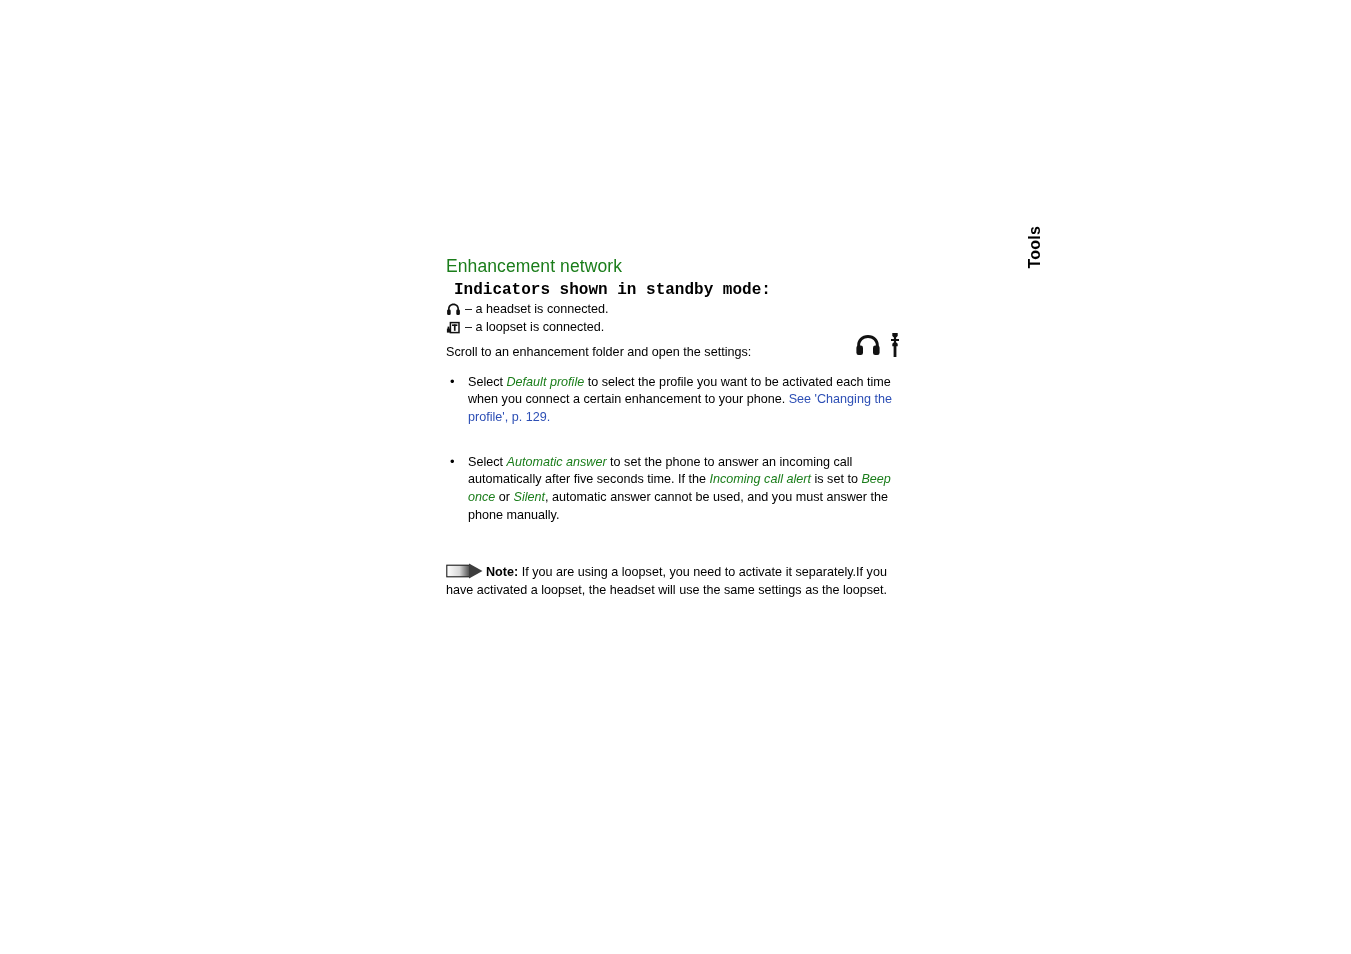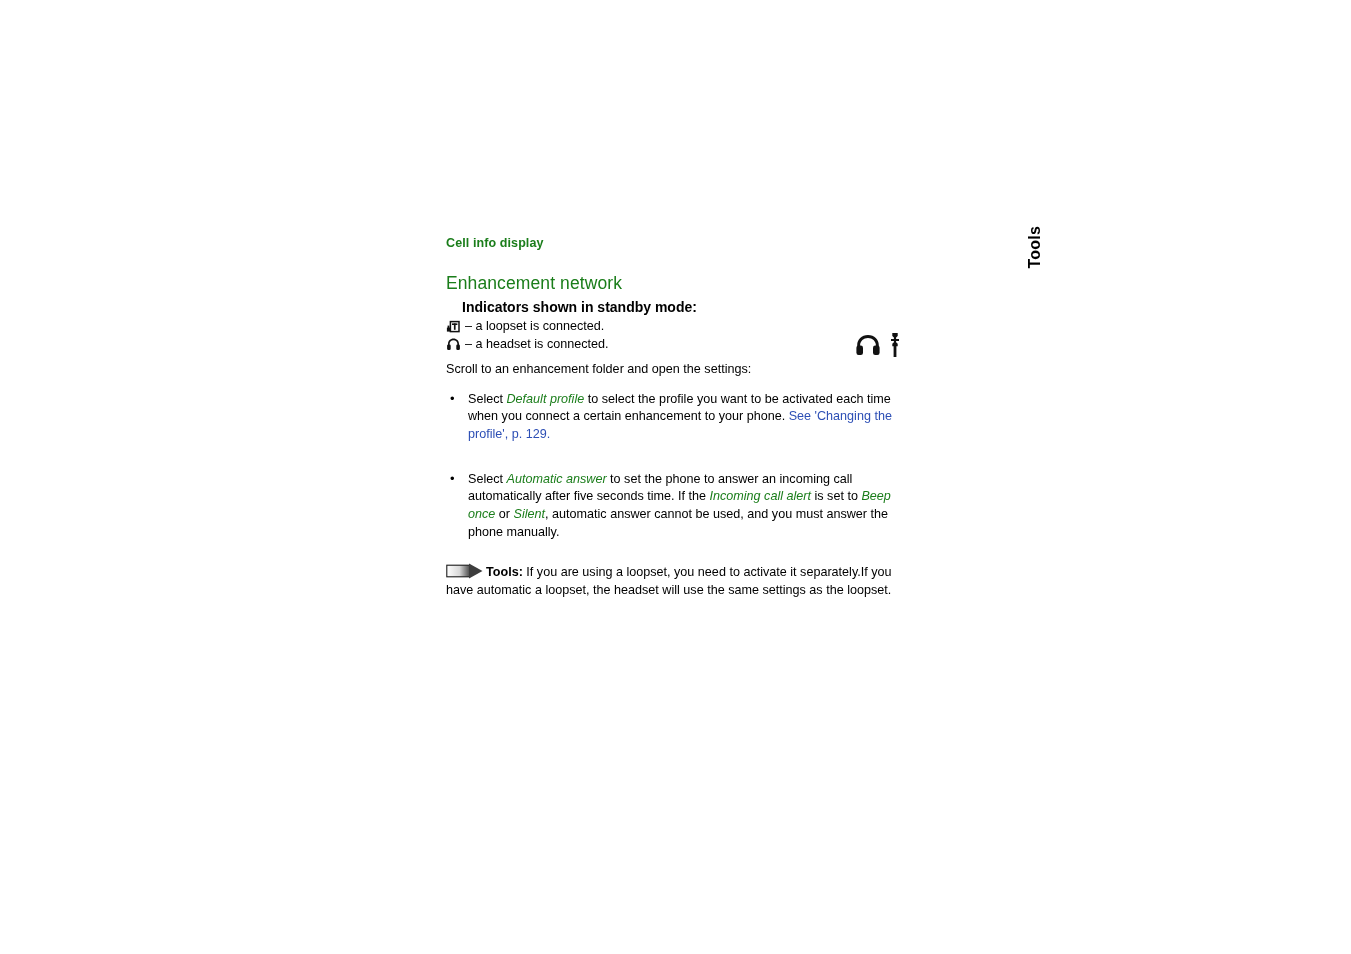"Cell info display" h3.sub-heading { html: <h3>Cell info display</h3> -> none }
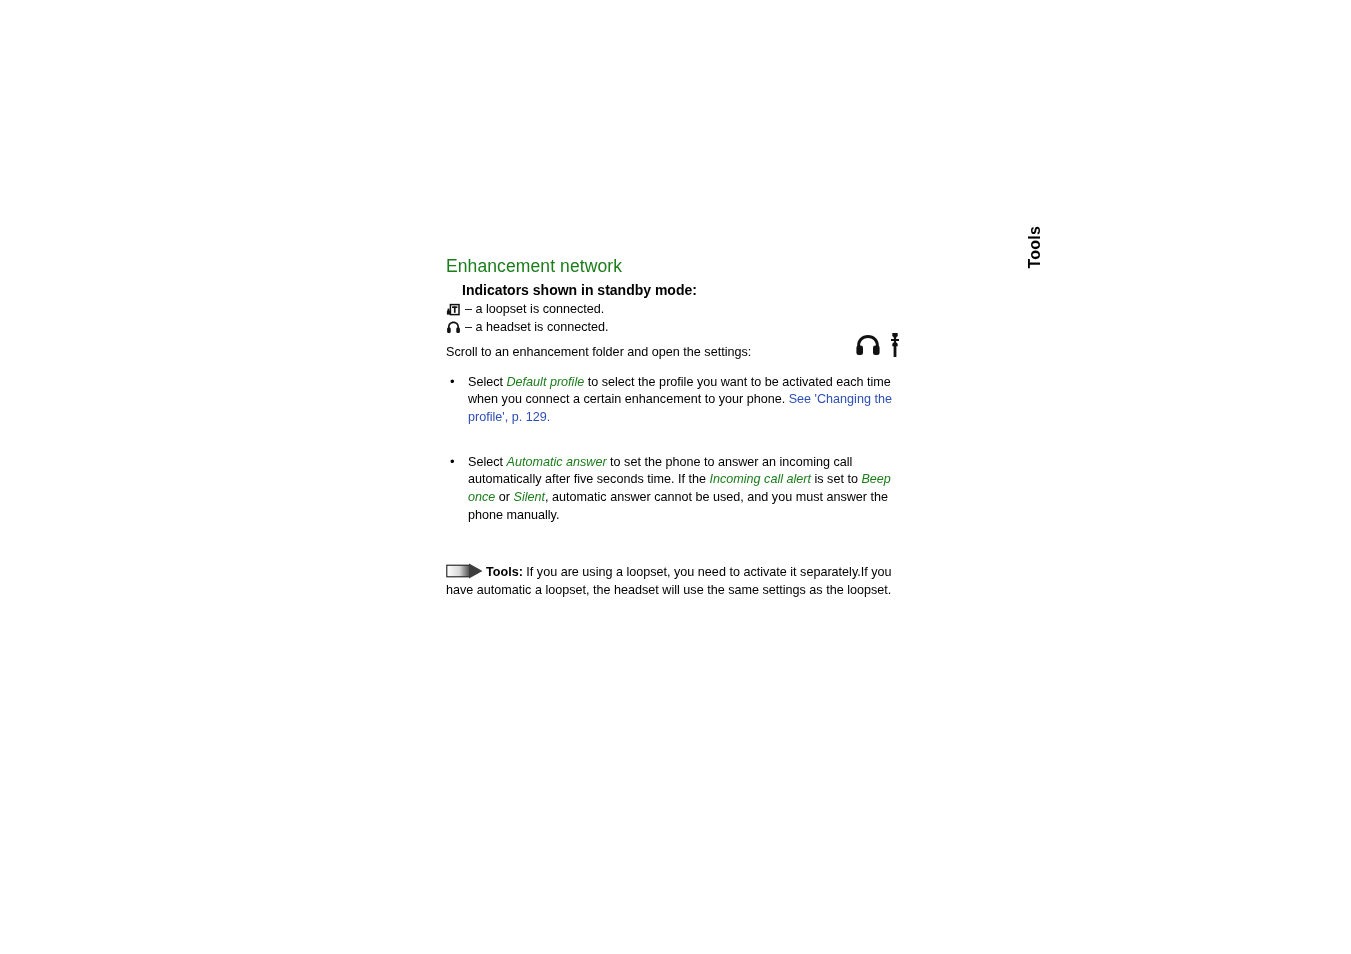"Indicators shown in standby mode:" .bold-line { font-family: none -> Liberation Mono, monospace; font-size: 14px -> 16px; margin: 0 0 1px 16px -> 0 0 1px 8px }
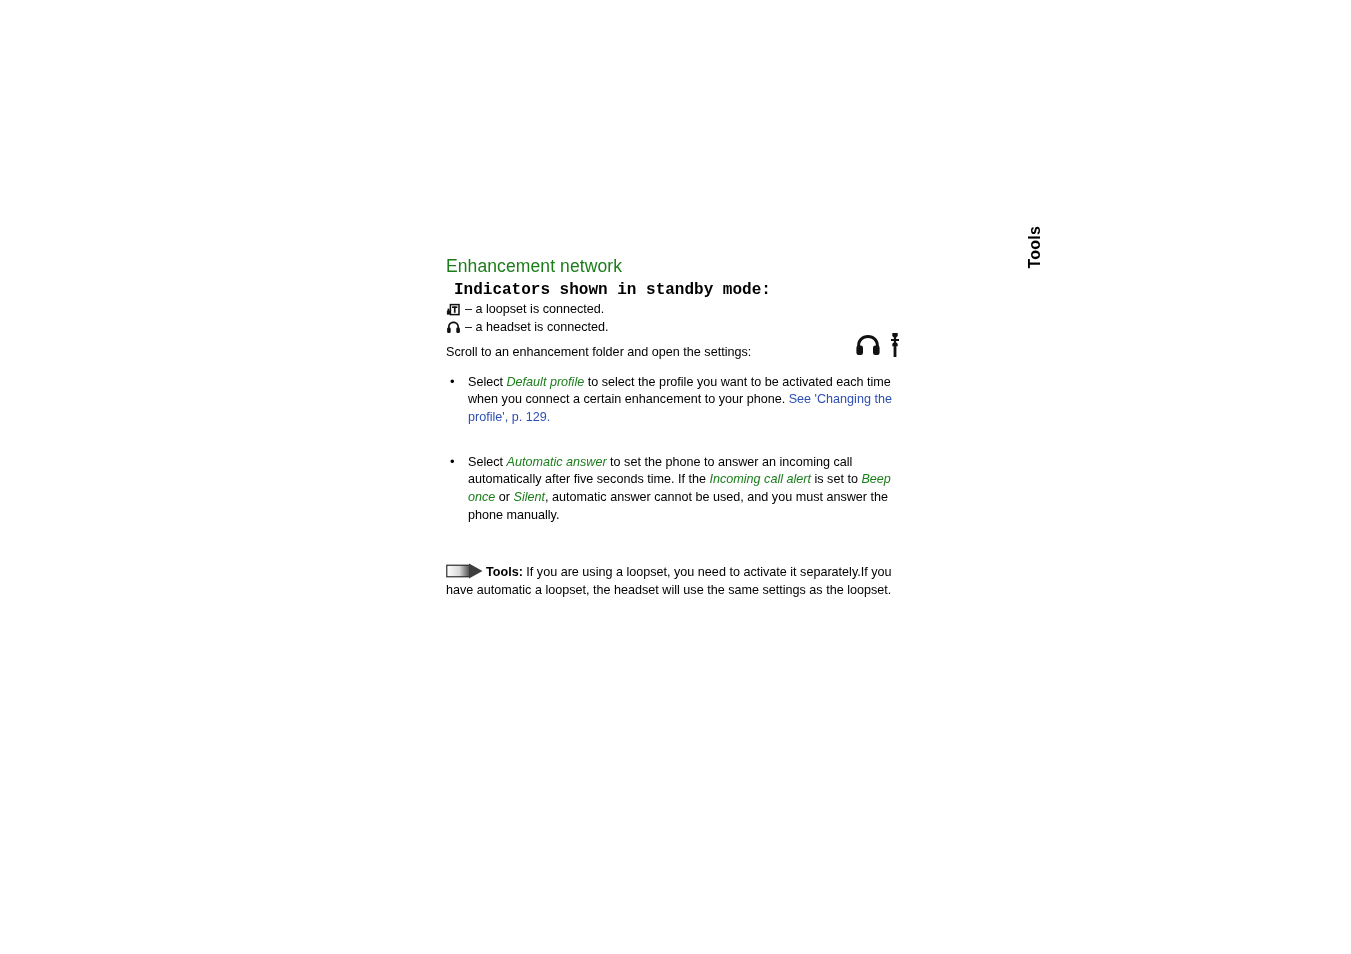"– a loopset is connected." div.indicator-row { order: before "– a headset is connected." -> after "– a headset is connected." }
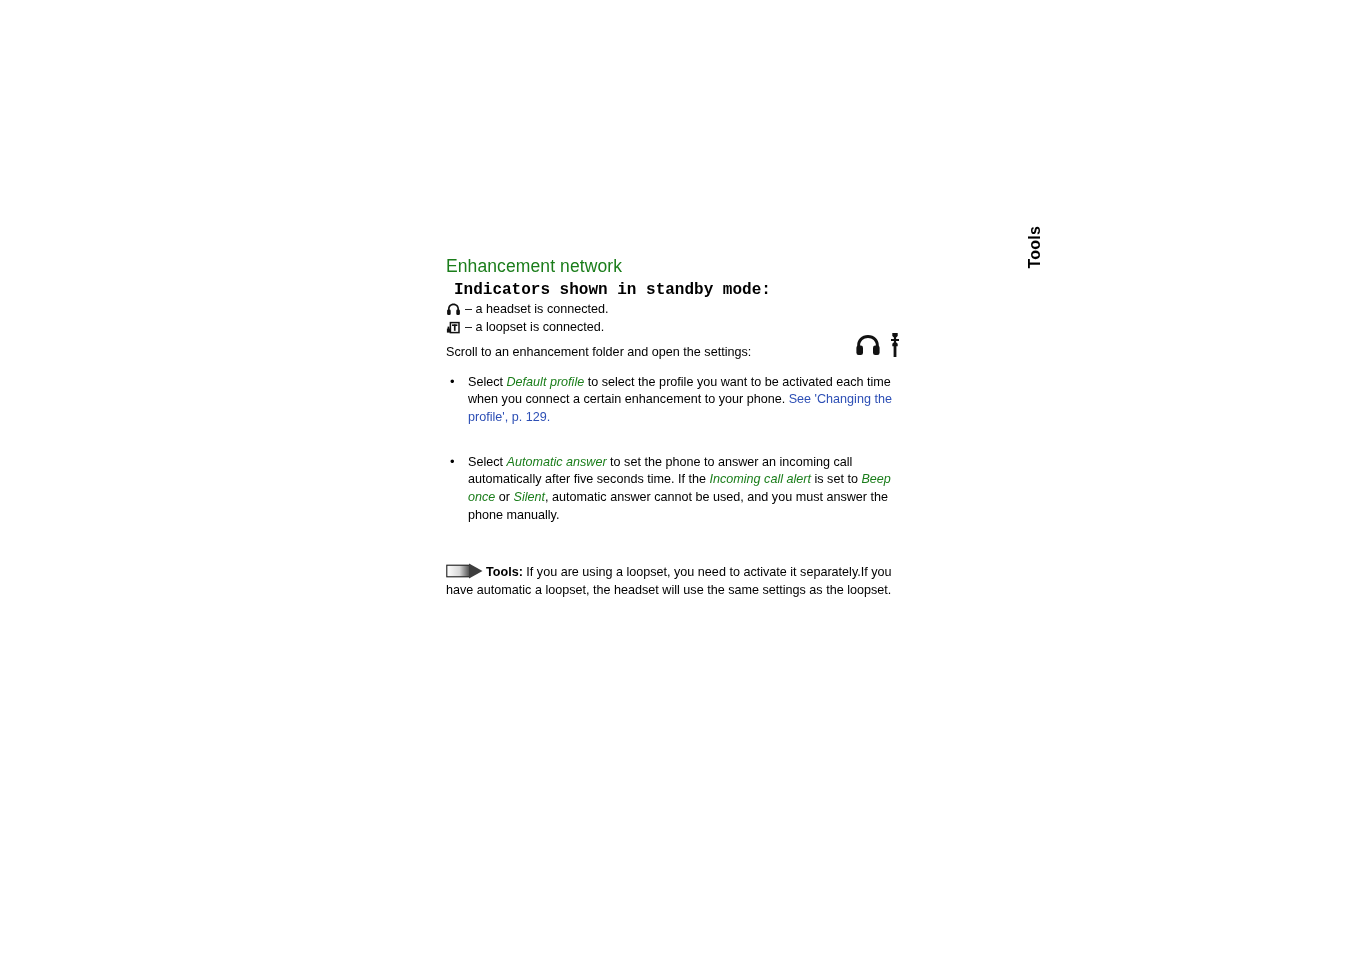"Tools:" span.note-label { text: Tools -> Note }
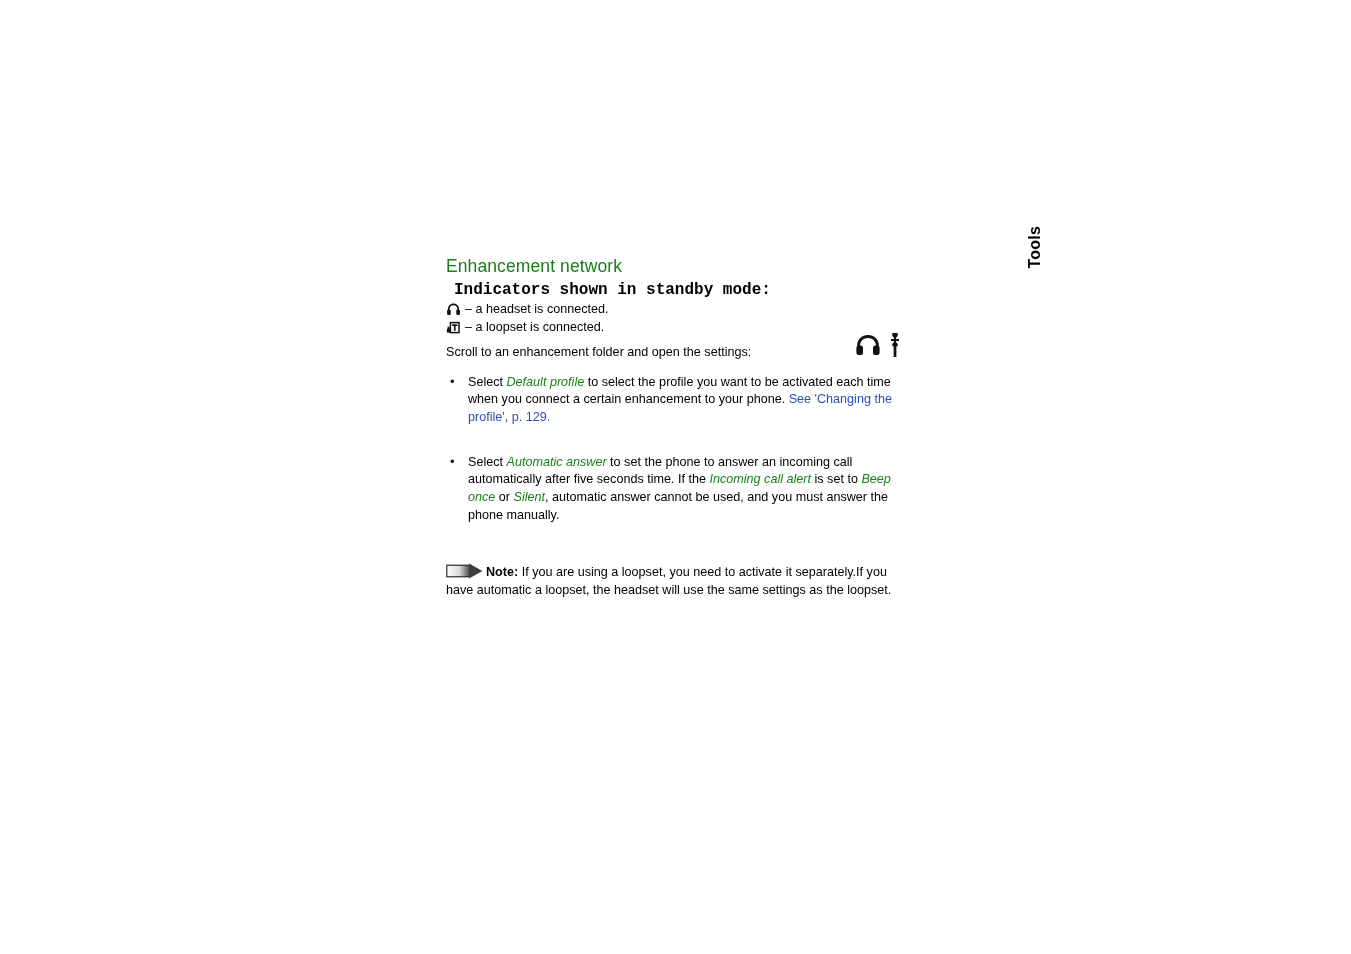"If you are using a" span { text: automatic -> activated }
